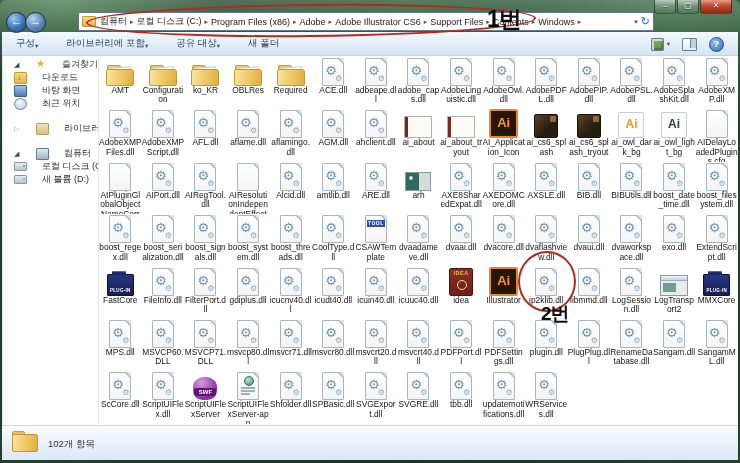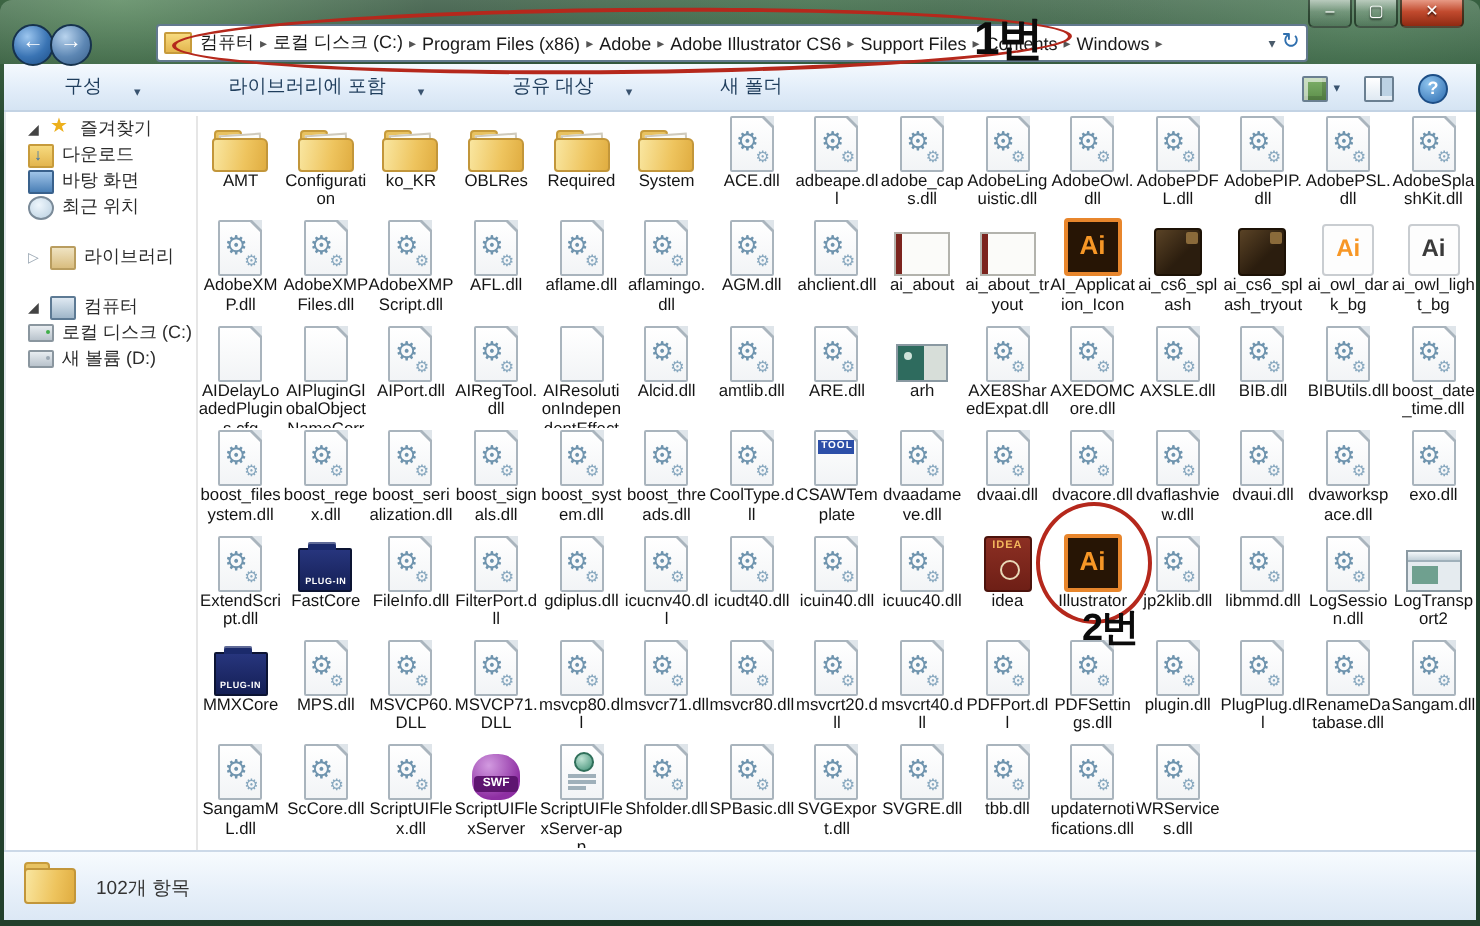"구성" .tbitem { gap: 16px -> 0; margin-left: 16px -> none }
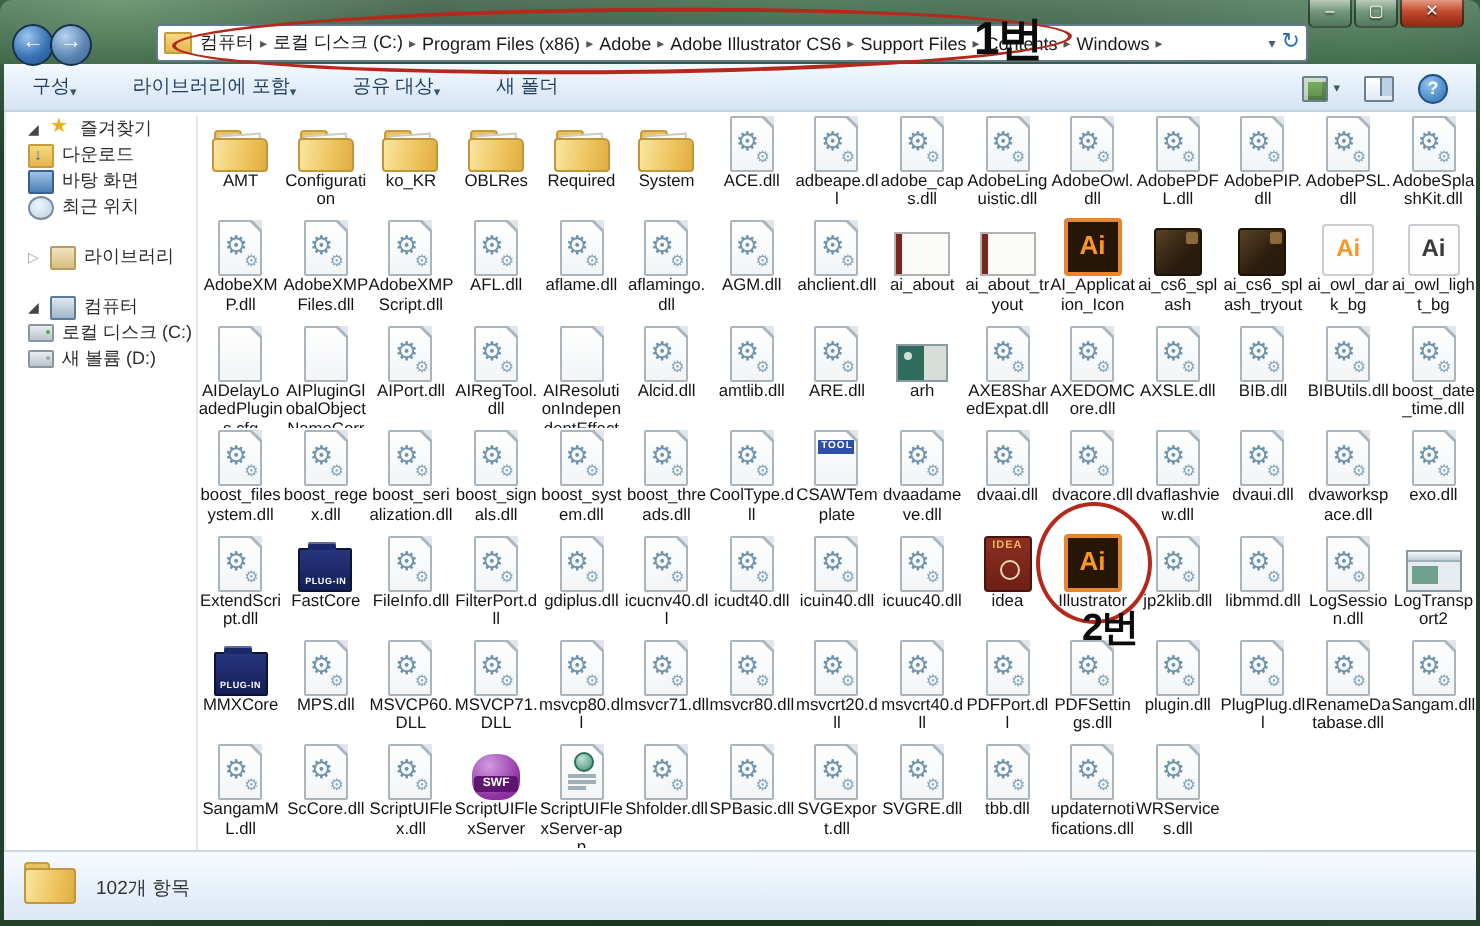"즐겨찾기" .sb-row { gap: 4px -> 15px }
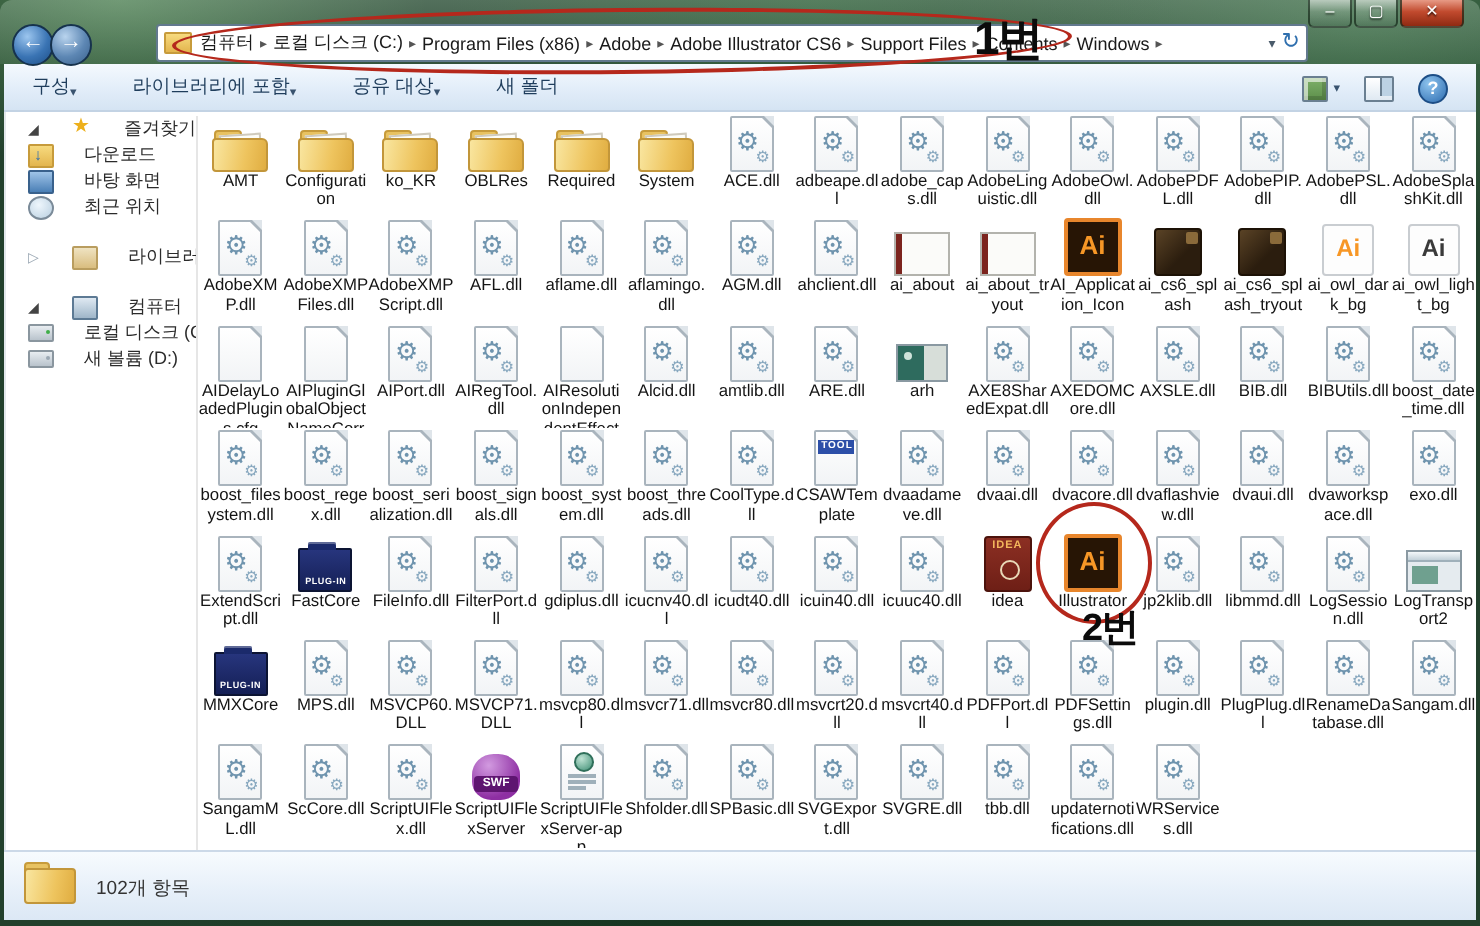"System" div.cell { html: <div> <div> <div> <i></i> <i></i> <i></i> </div> </div> <div>System</div> </div> -> none }
